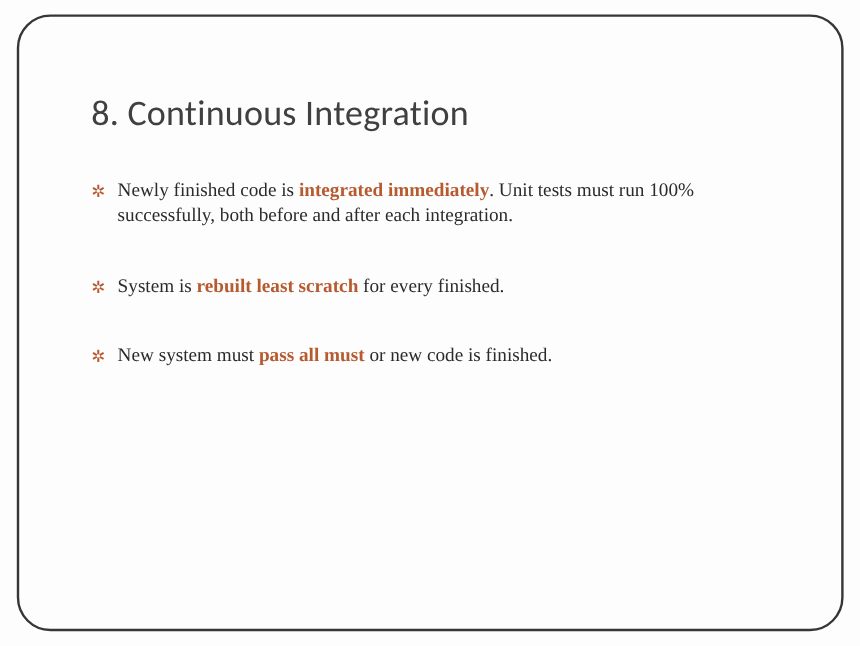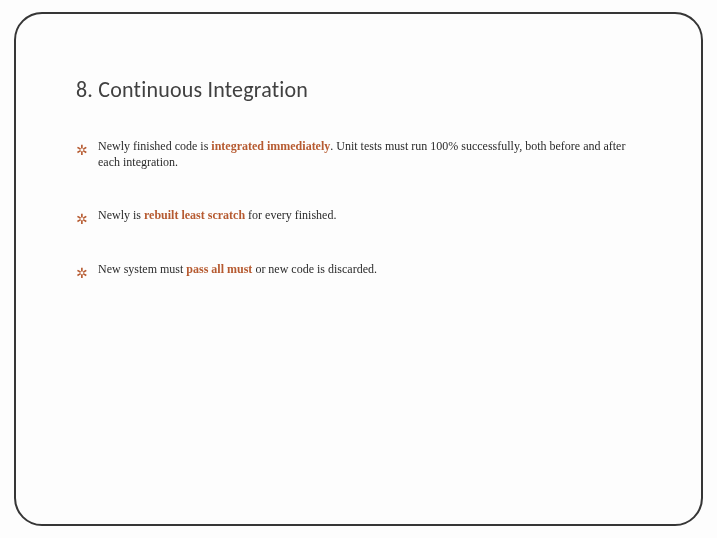"8. Continuous Integration" .title { font-size: 22px -> 30px }
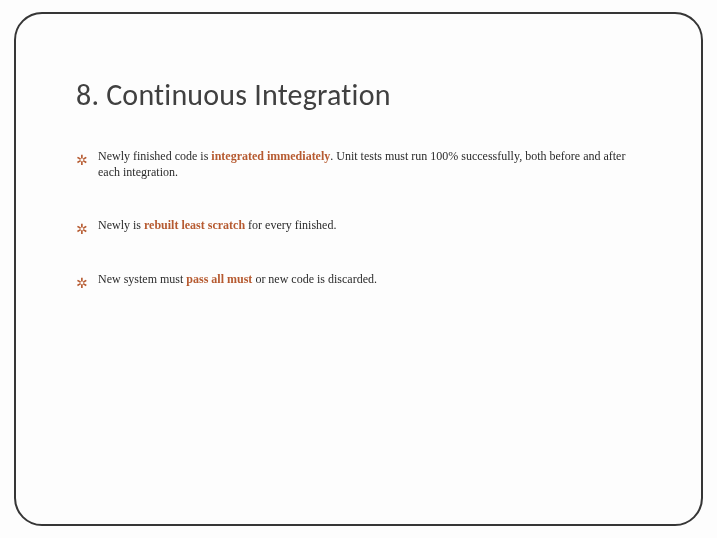"Newly finished code is integrated" .bullets li { font-size: 12px -> 16px }
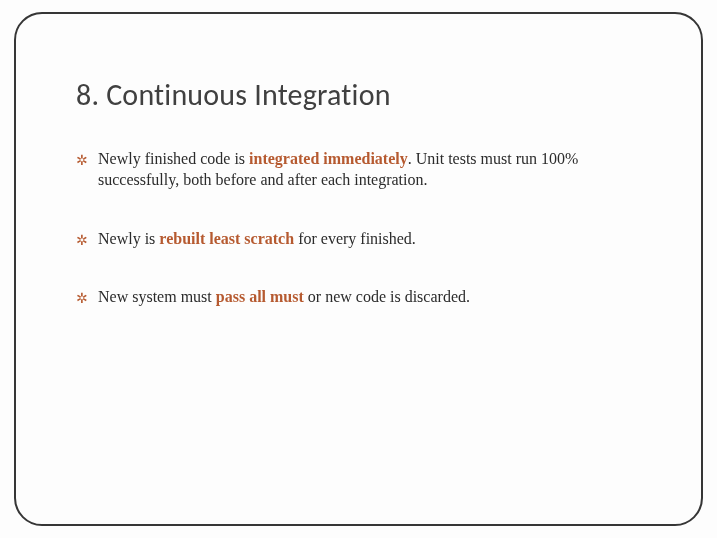"Newly is" span { text: Newly -> System }
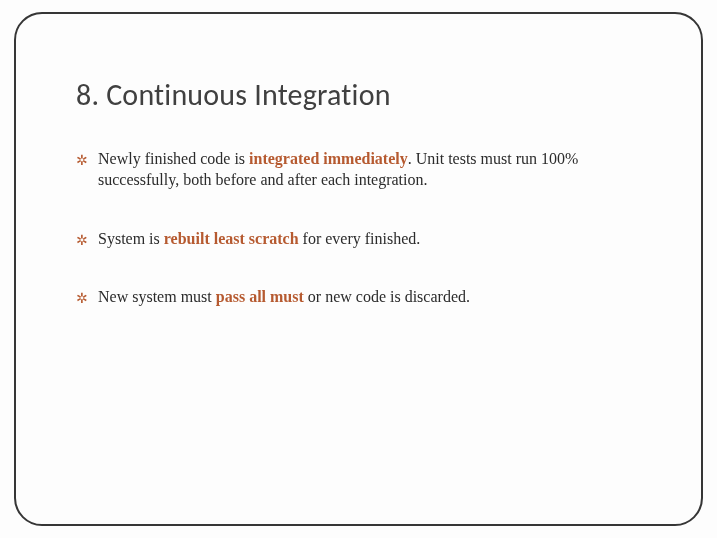"or new code is discarded." span { text: discarded -> finished }
